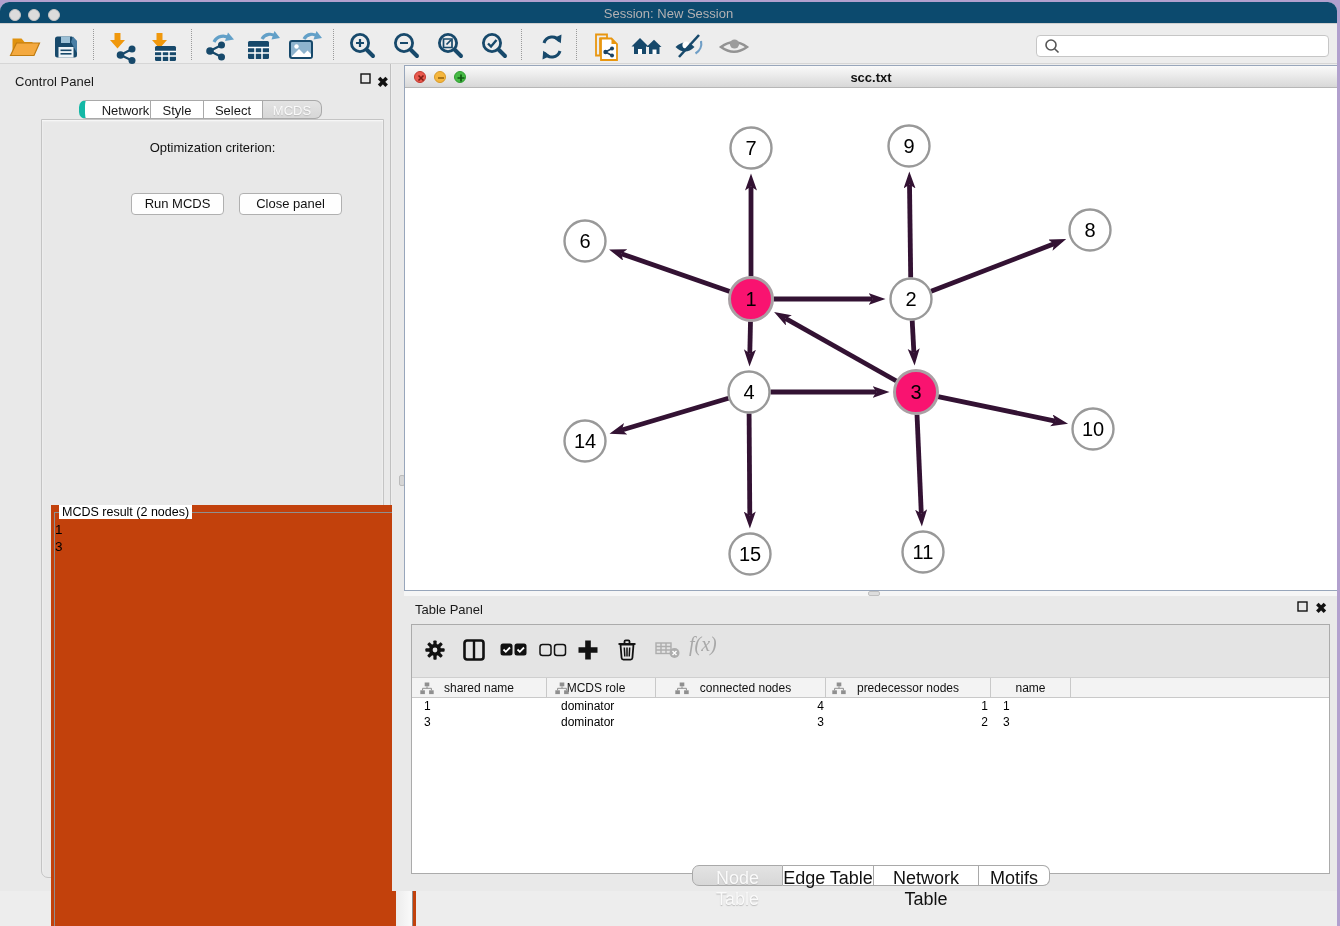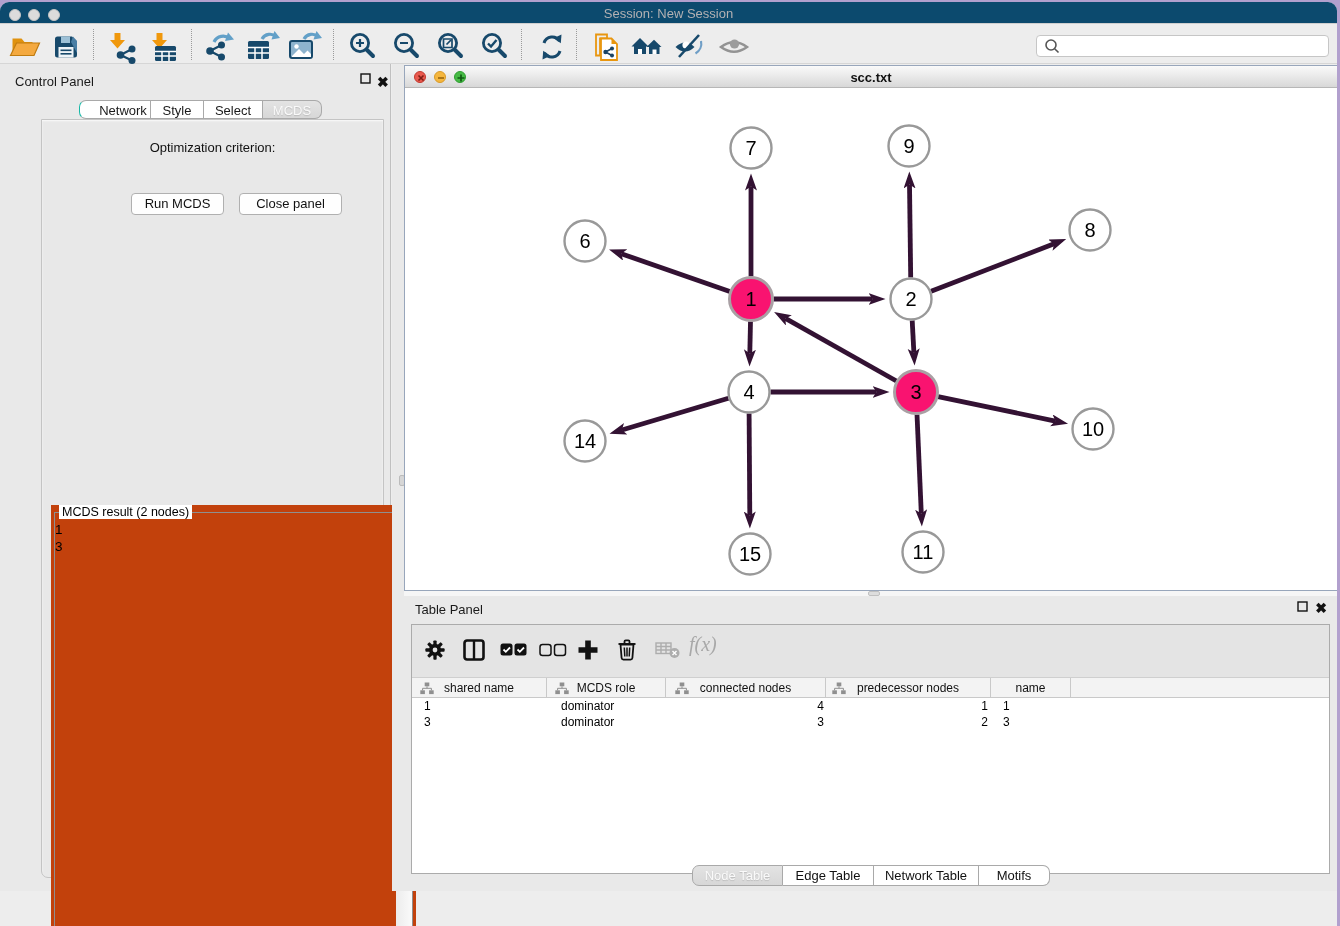"Network" .tab.first { border-left: 1px solid #14b8a6 -> 6px solid #14b8a6 }
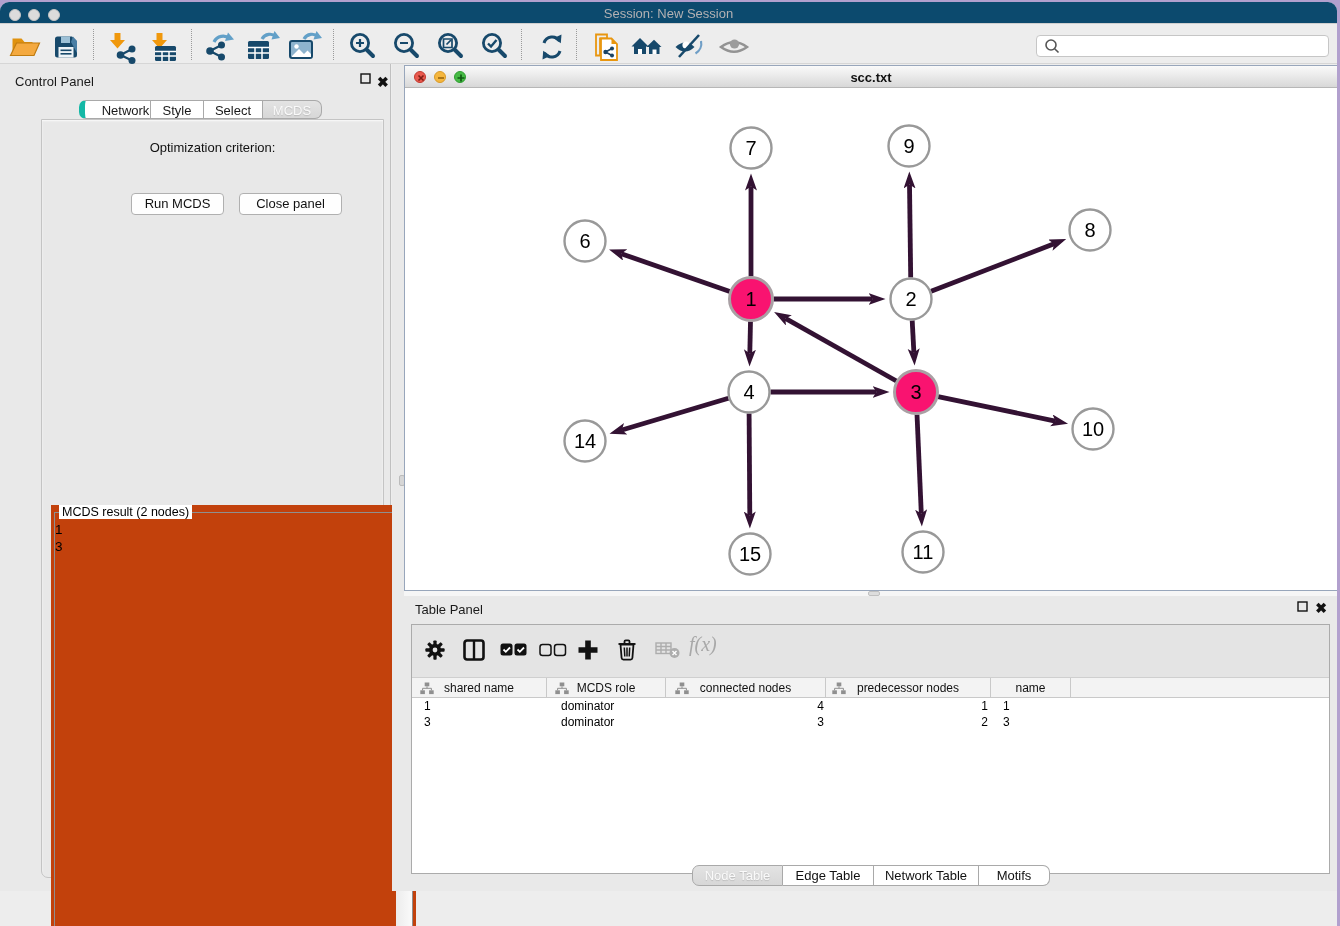"MCDS role" div.th { left: 135px -> 125px }
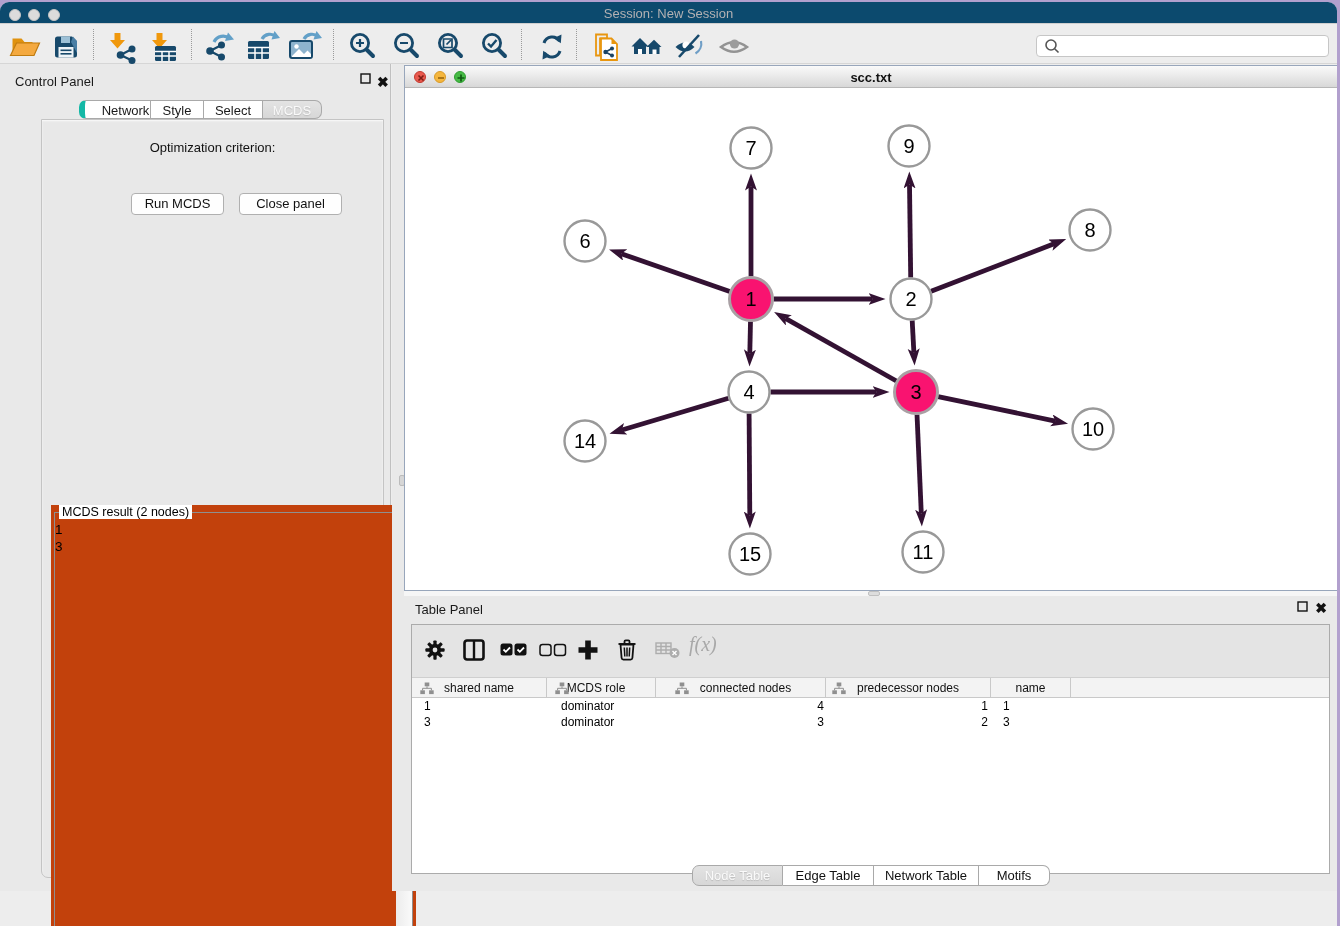"Node Table" .btab { font-size: 13px -> 18px }
